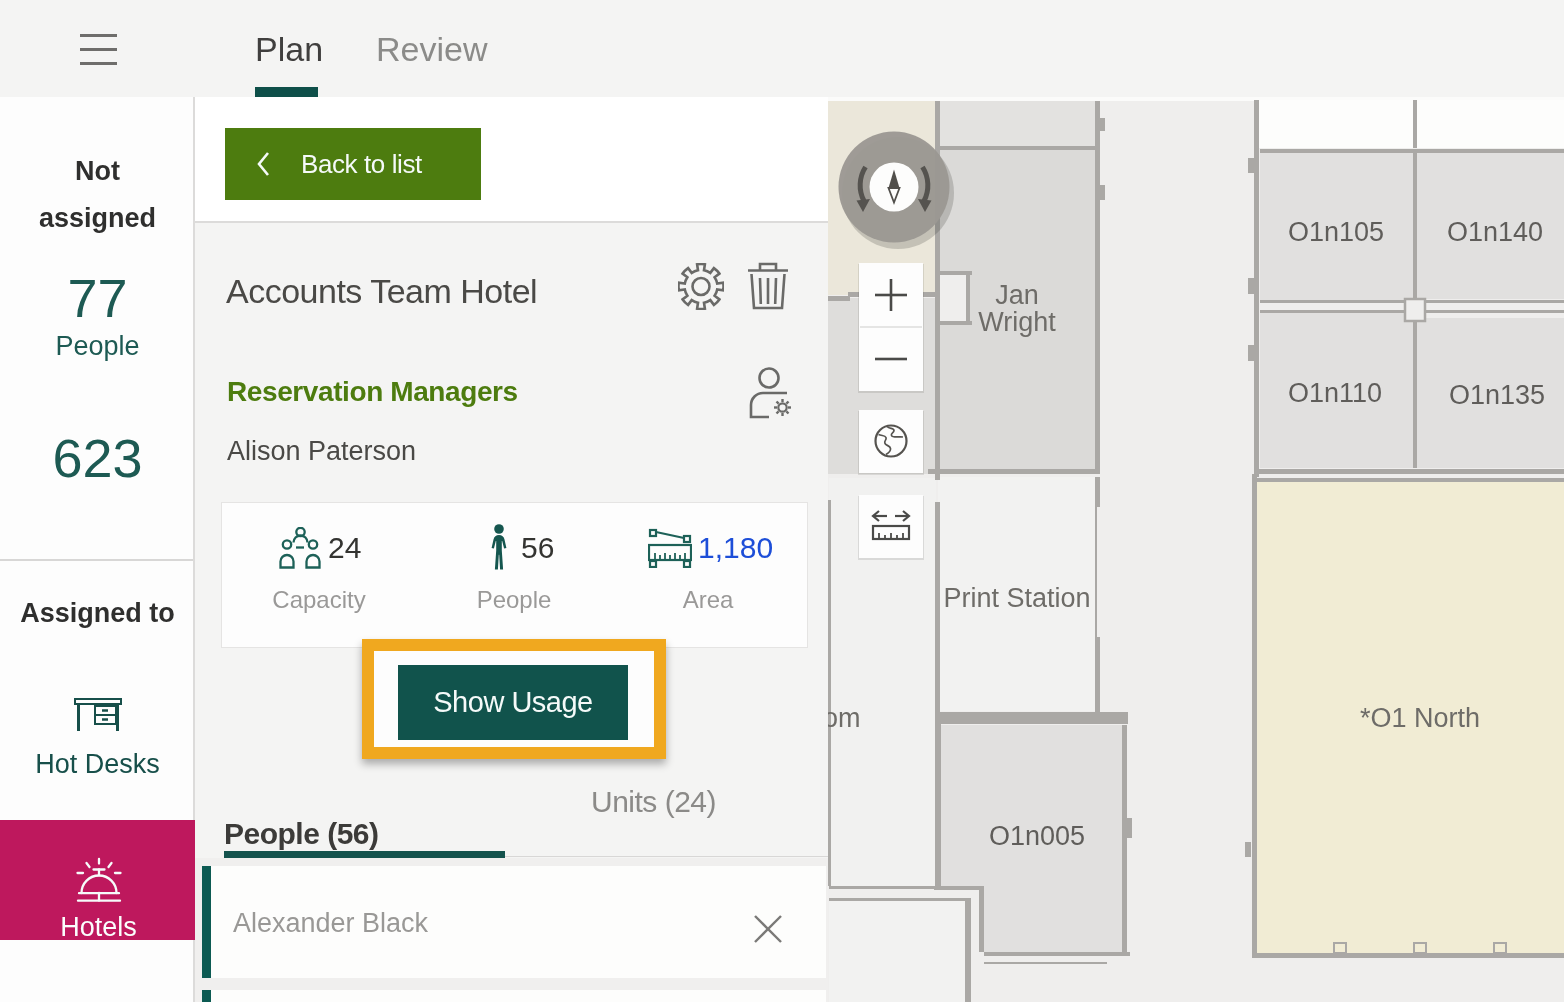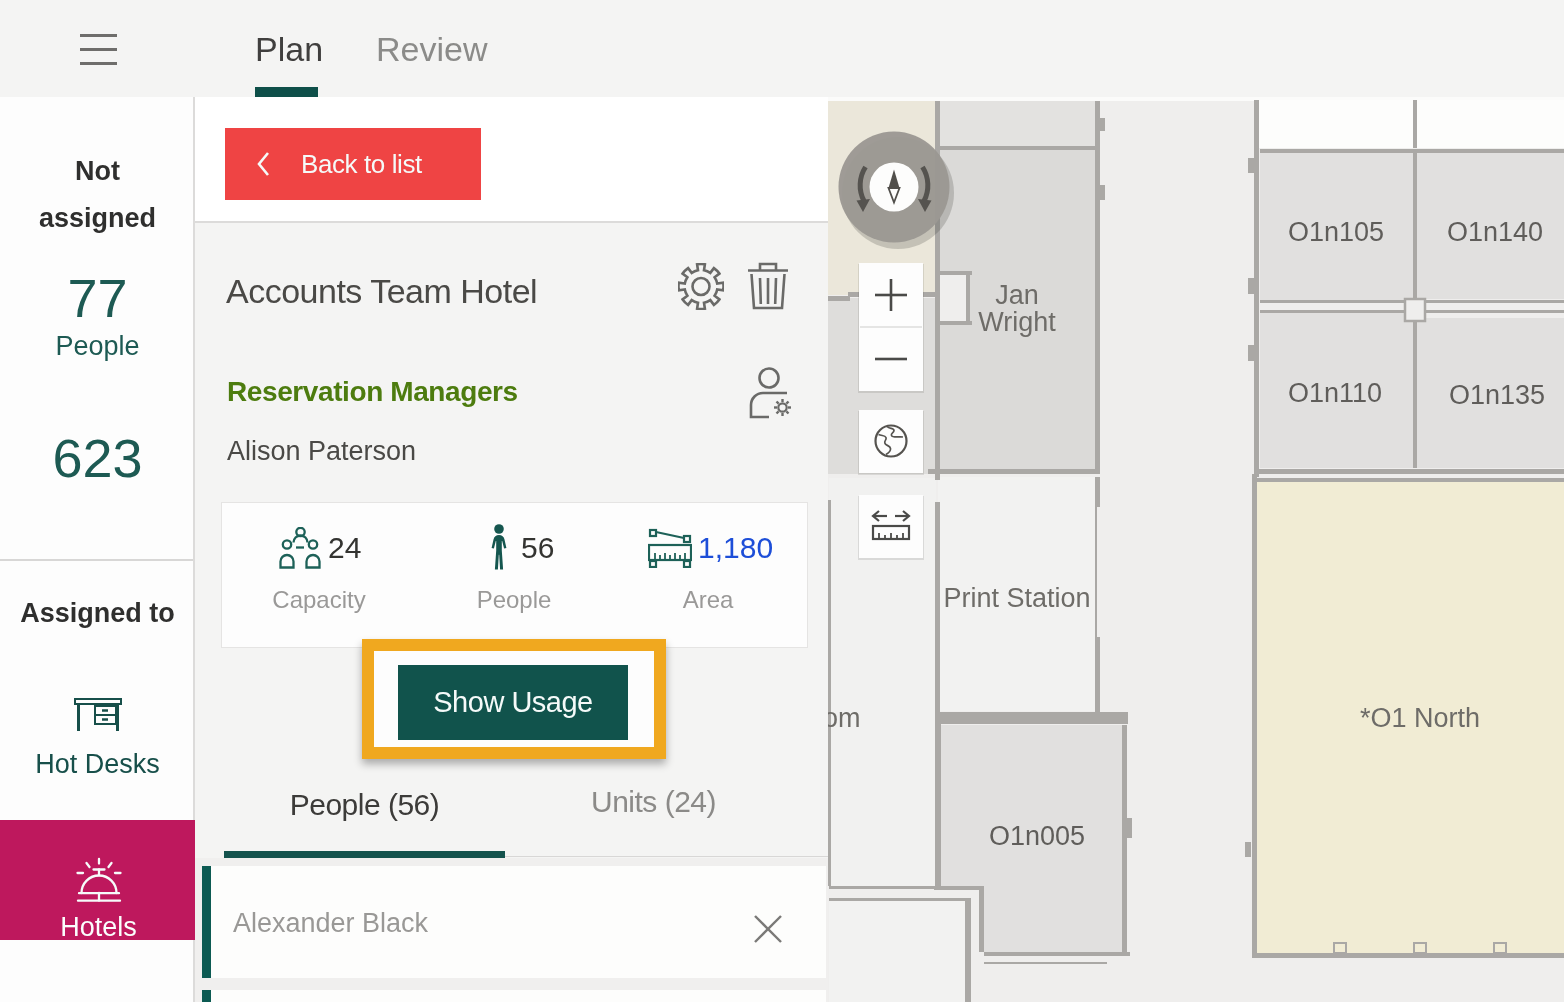"Back to list" div.abs { background: #ef4444 -> #4d7c0f }
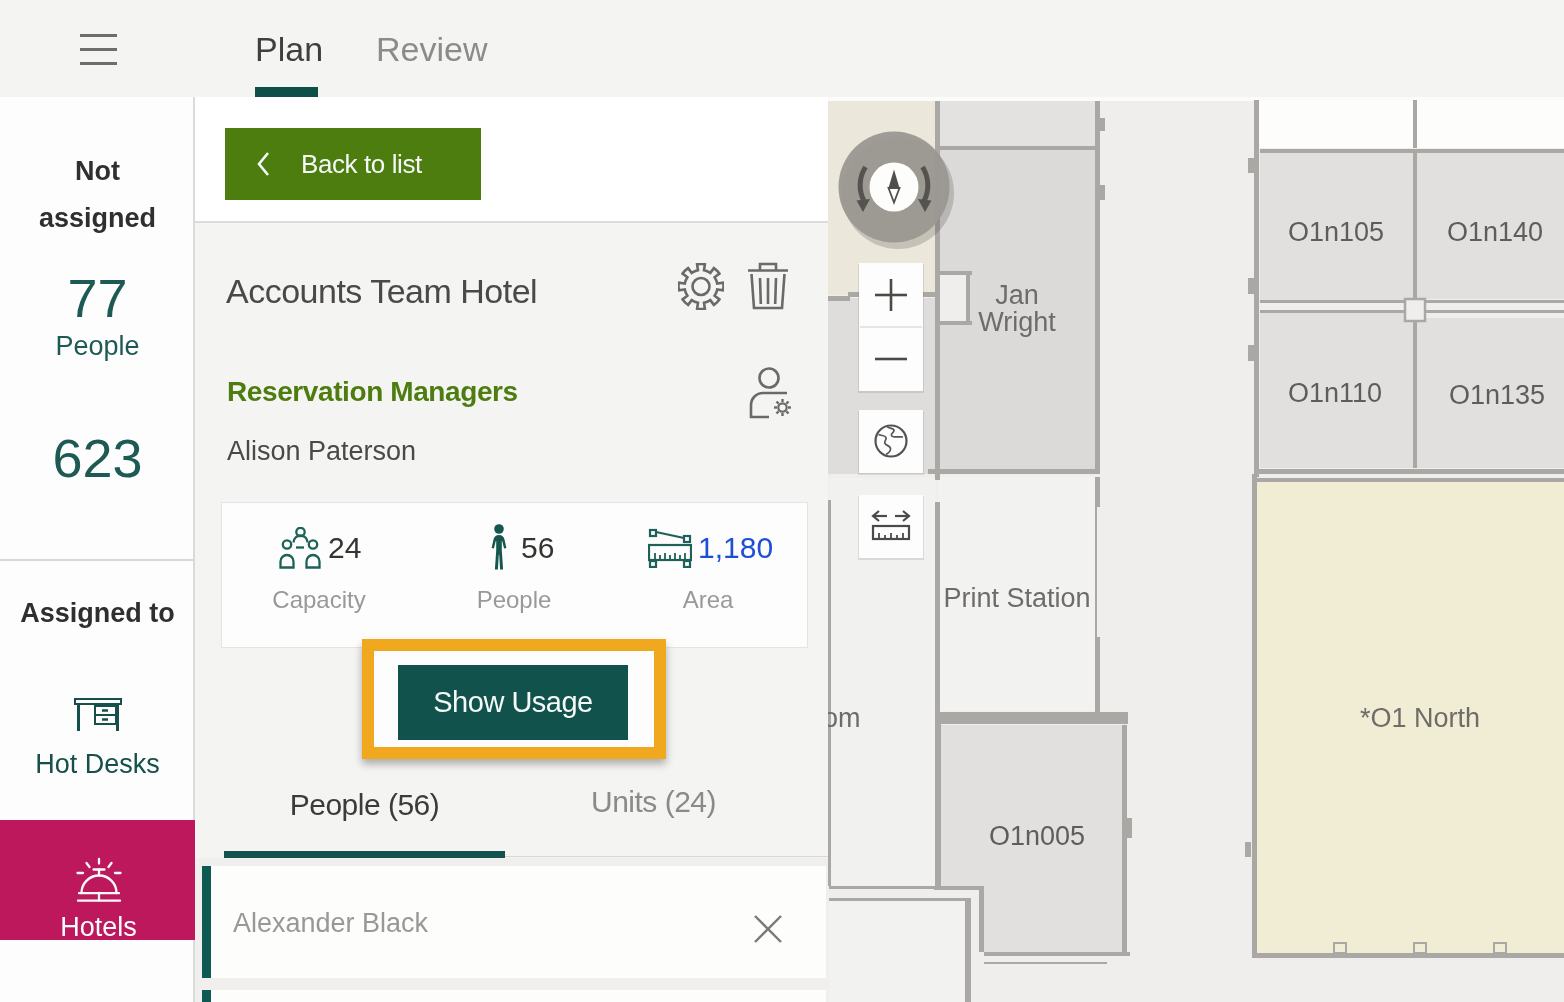"People (56)" div.abs { font-weight: normal -> bold; text-align: center -> none; top: 788px -> 817px }
